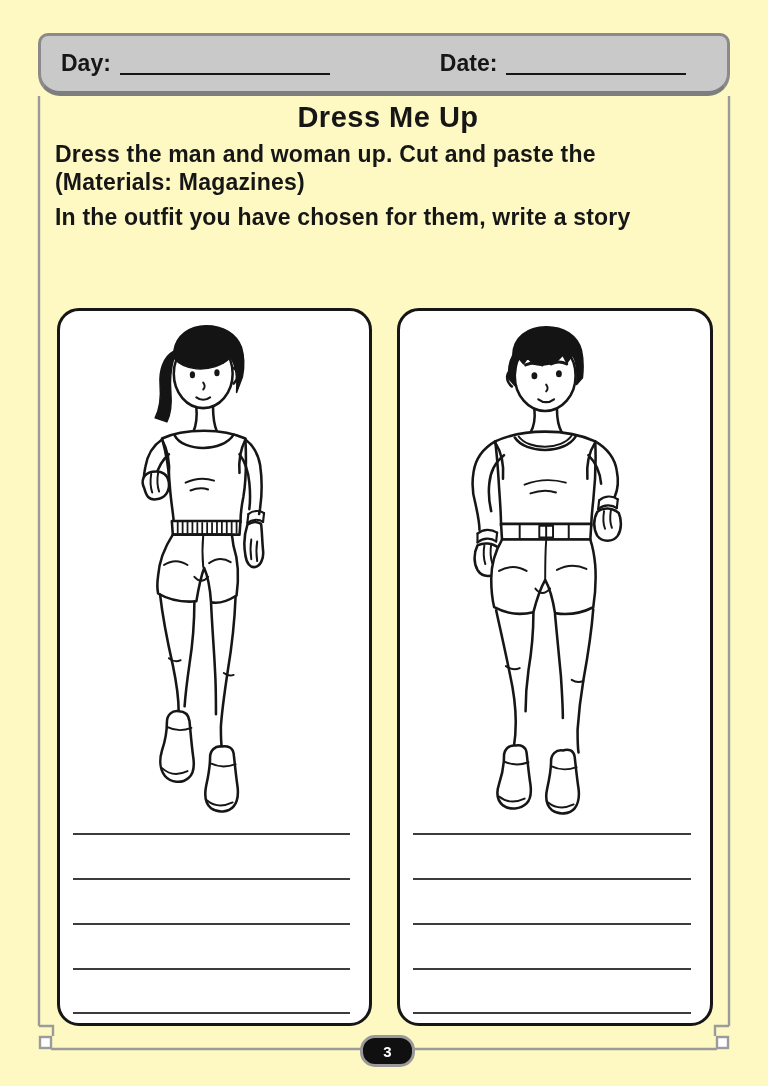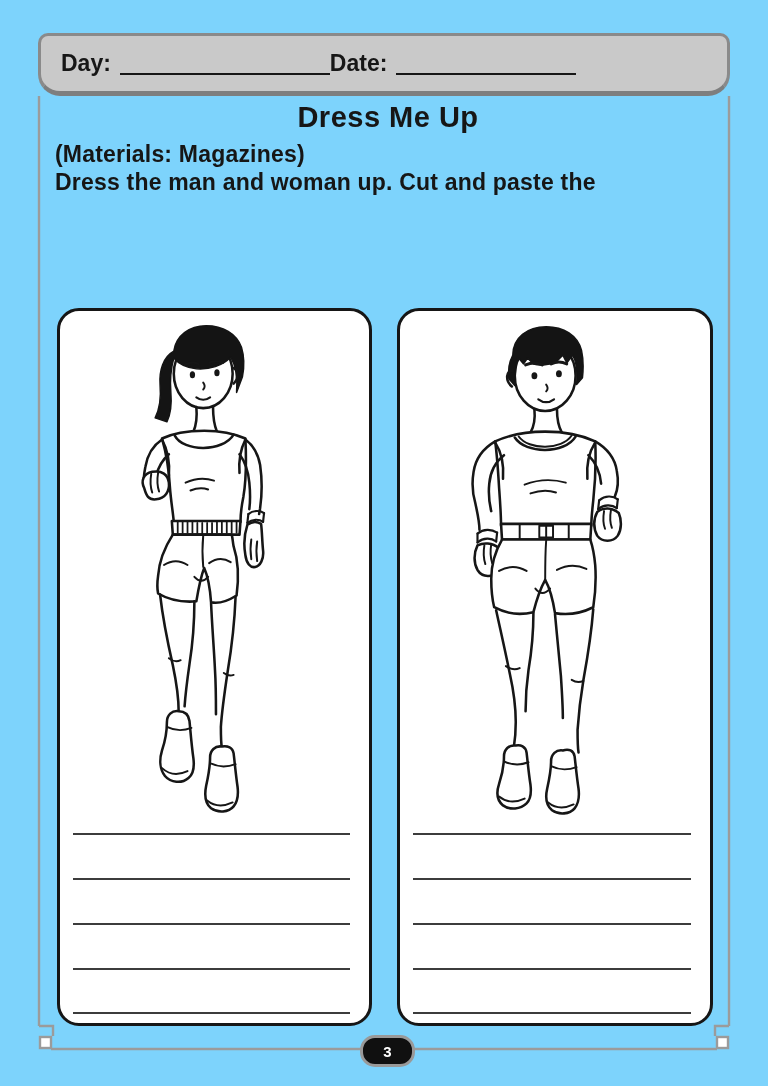"Day:" .sheet { background: #7dd3fc -> #fef9c3 }
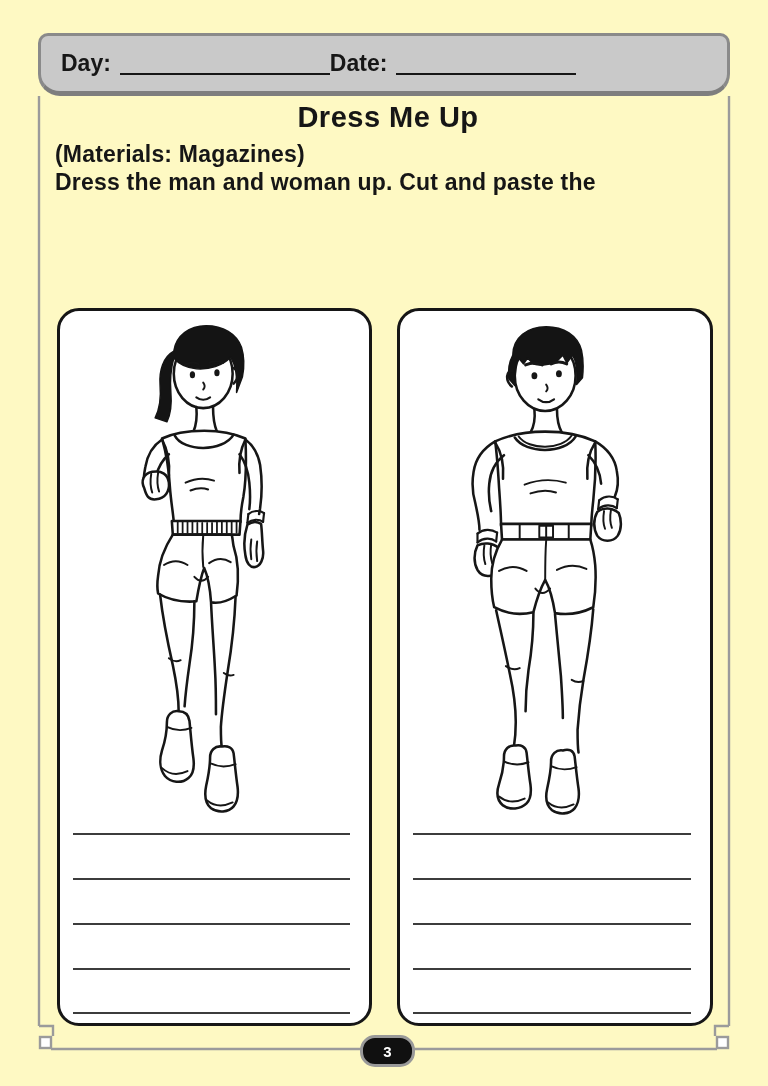"Date:" .date-label { margin-left: none -> 110px }
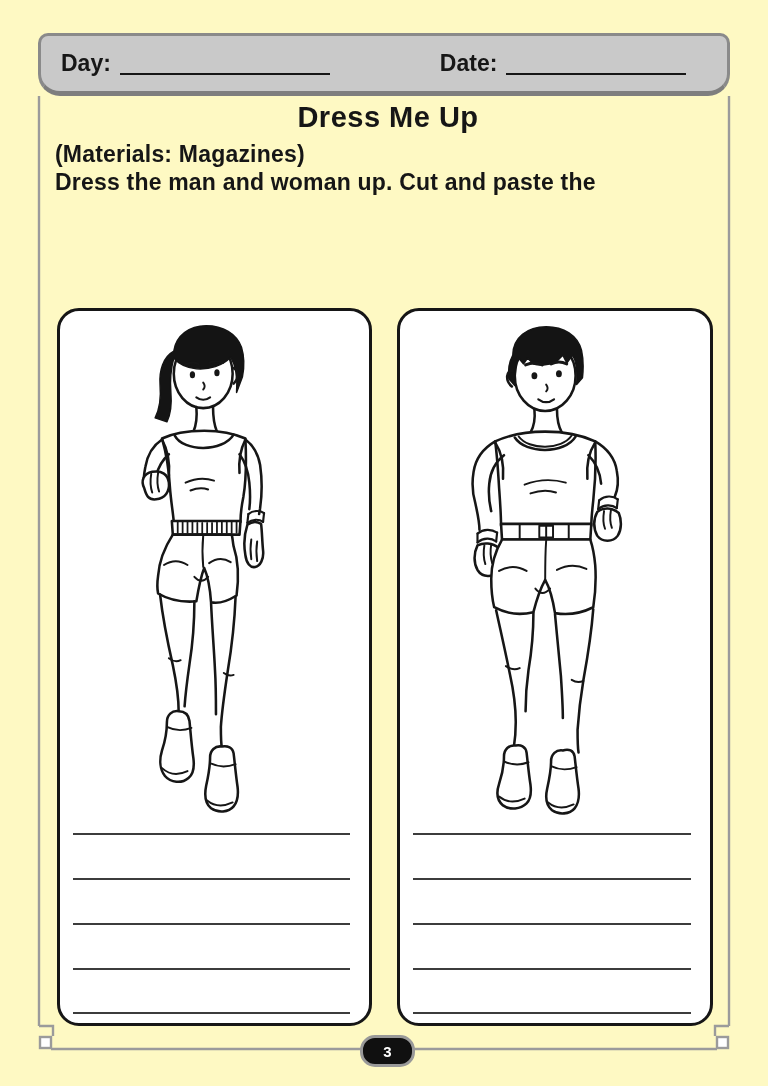"(Materials: Magazines)" div { order: before "Dress the man and woman" -> after "Dress the man and woman" }
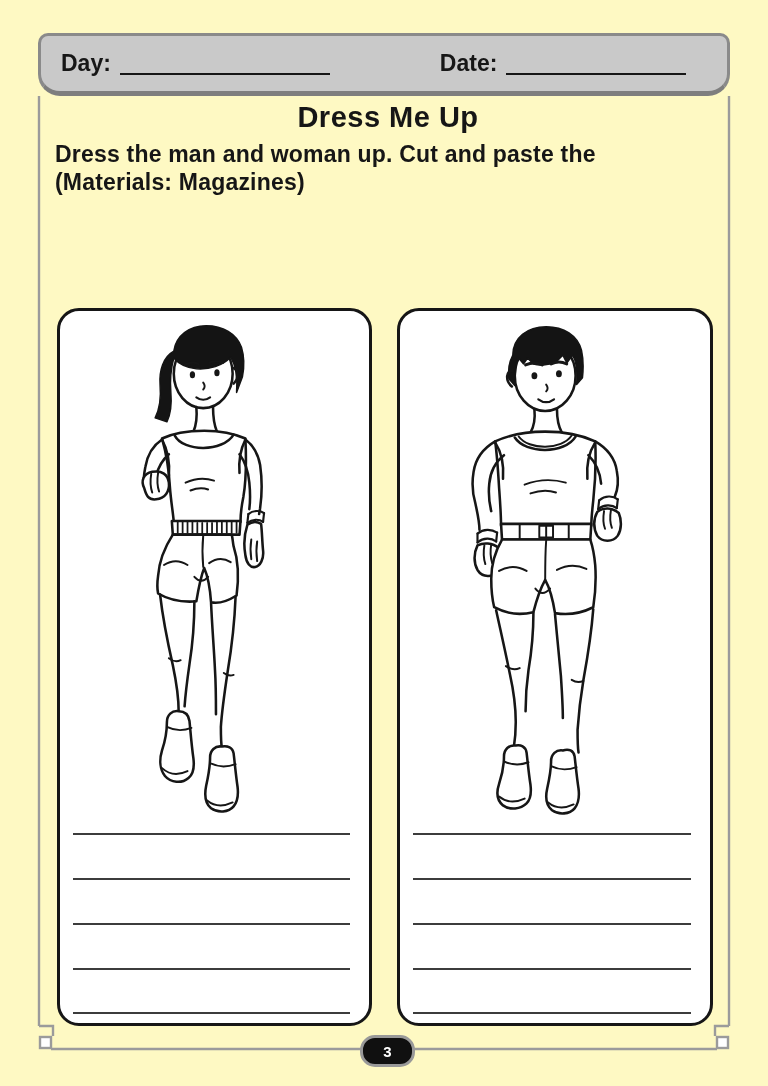"In the outfit you have" div { html: none -> <div>In the outfit you have chosen for them, write a story</div> }
